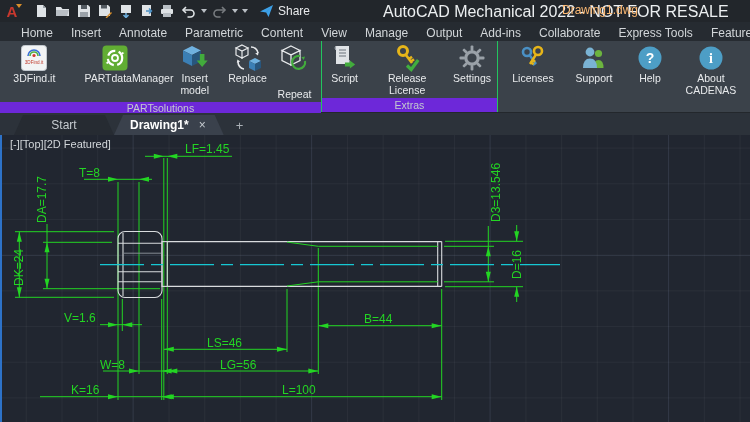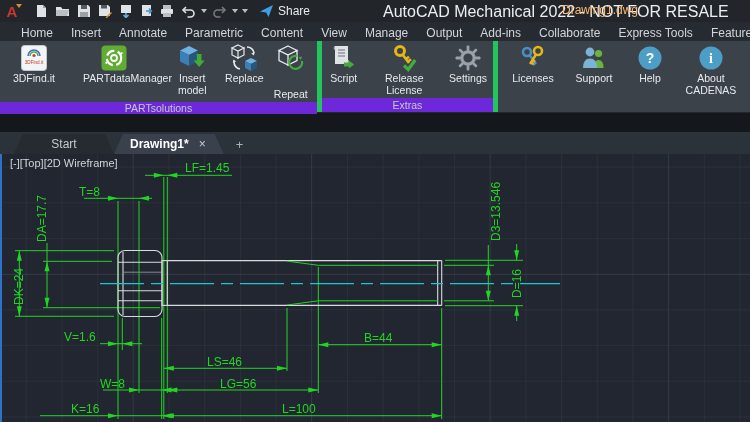"3DFind.it" .rpanel { border-right: 5px solid #22c55e -> 1px solid #22c55e }
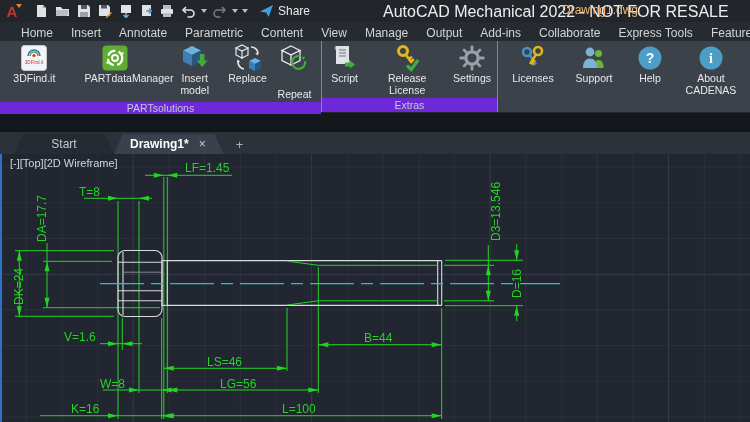"Start" .filetabs { margin-top: 19px -> none }
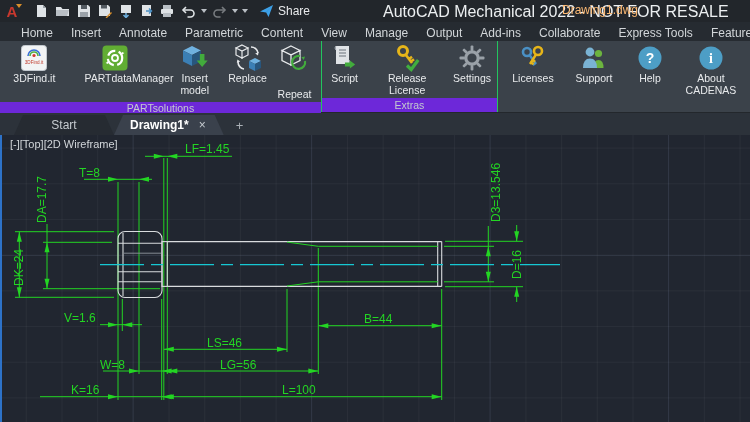"[2D Wireframe]" span { text: Wireframe -> Featured }
